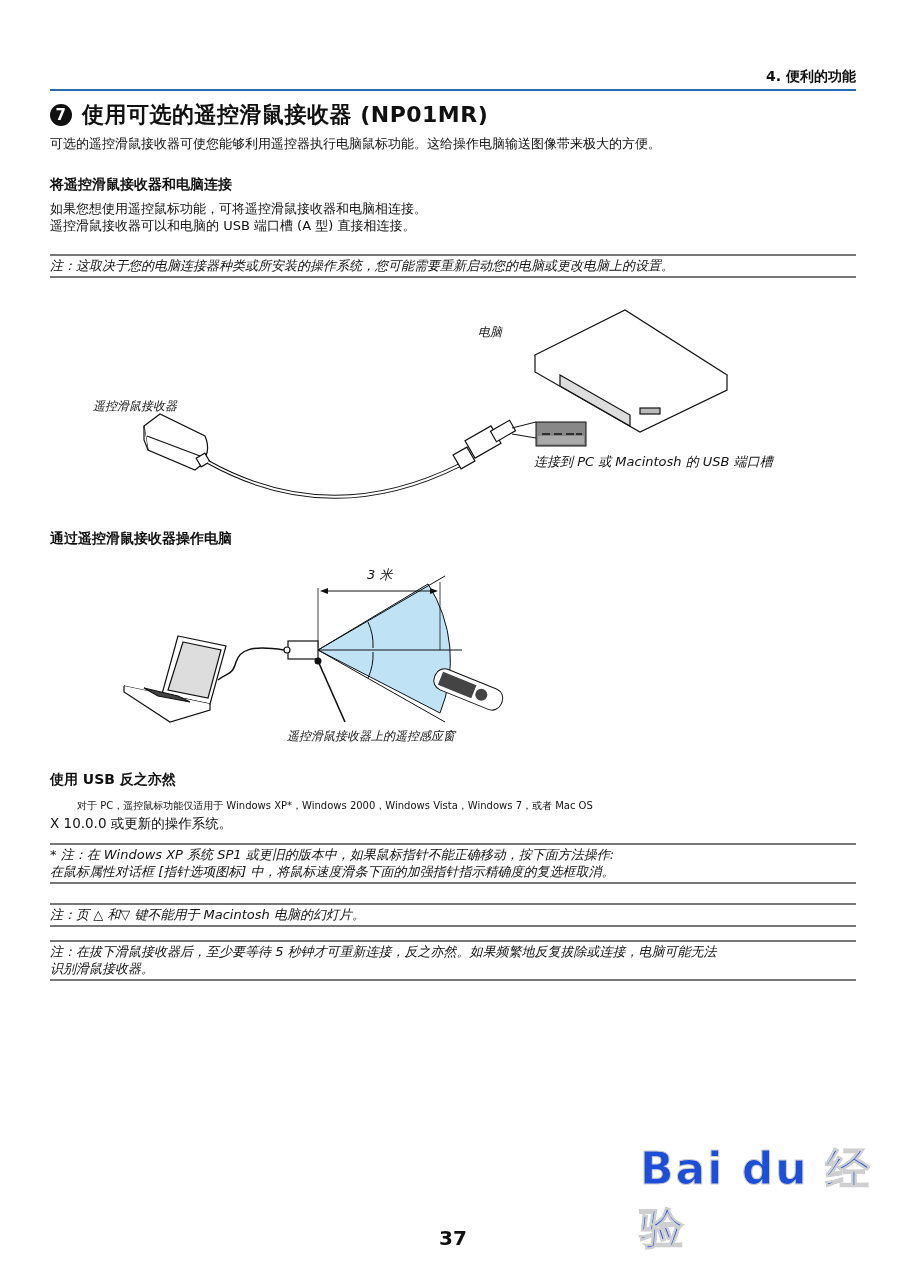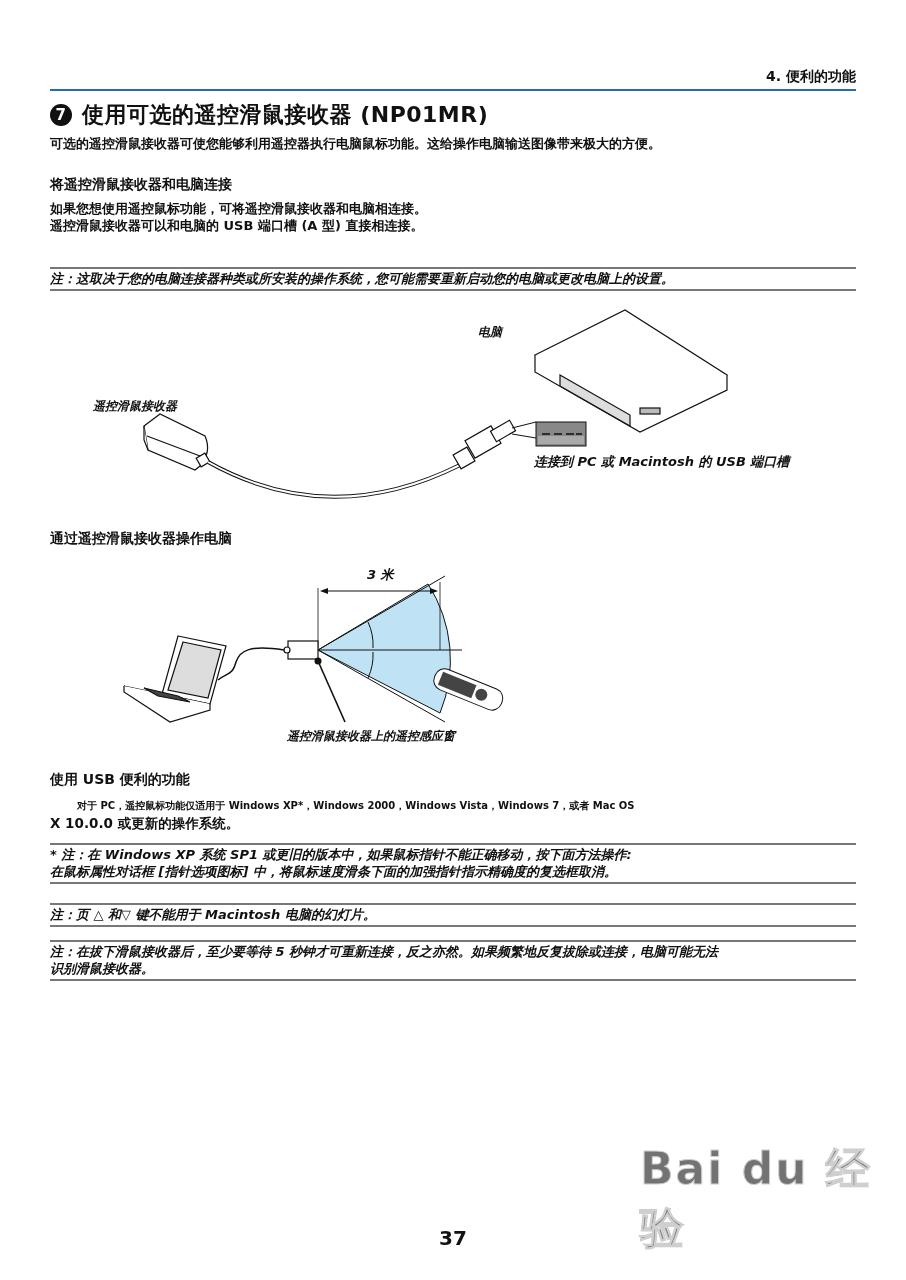"可选的遥控滑鼠接收器可使您能够利用遥控器执行电脑鼠标功能。这给操作电脑输送图像带" .abs { font-weight: bold -> none }
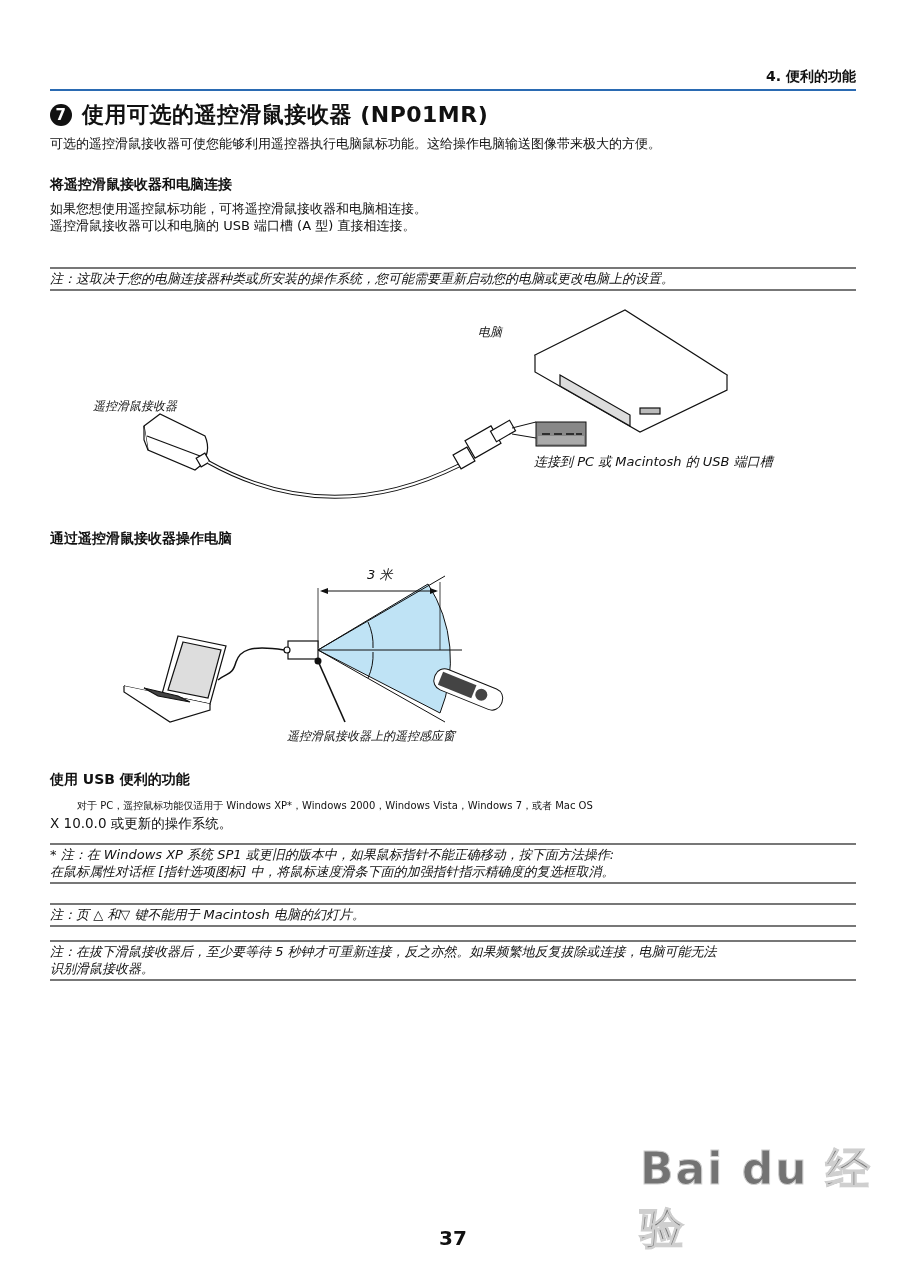"注：这取决于您的电脑连接器种类或所安装的操作系统，您可能需要重新启动您的电脑或更" div.abs { top: 267px -> 254px }
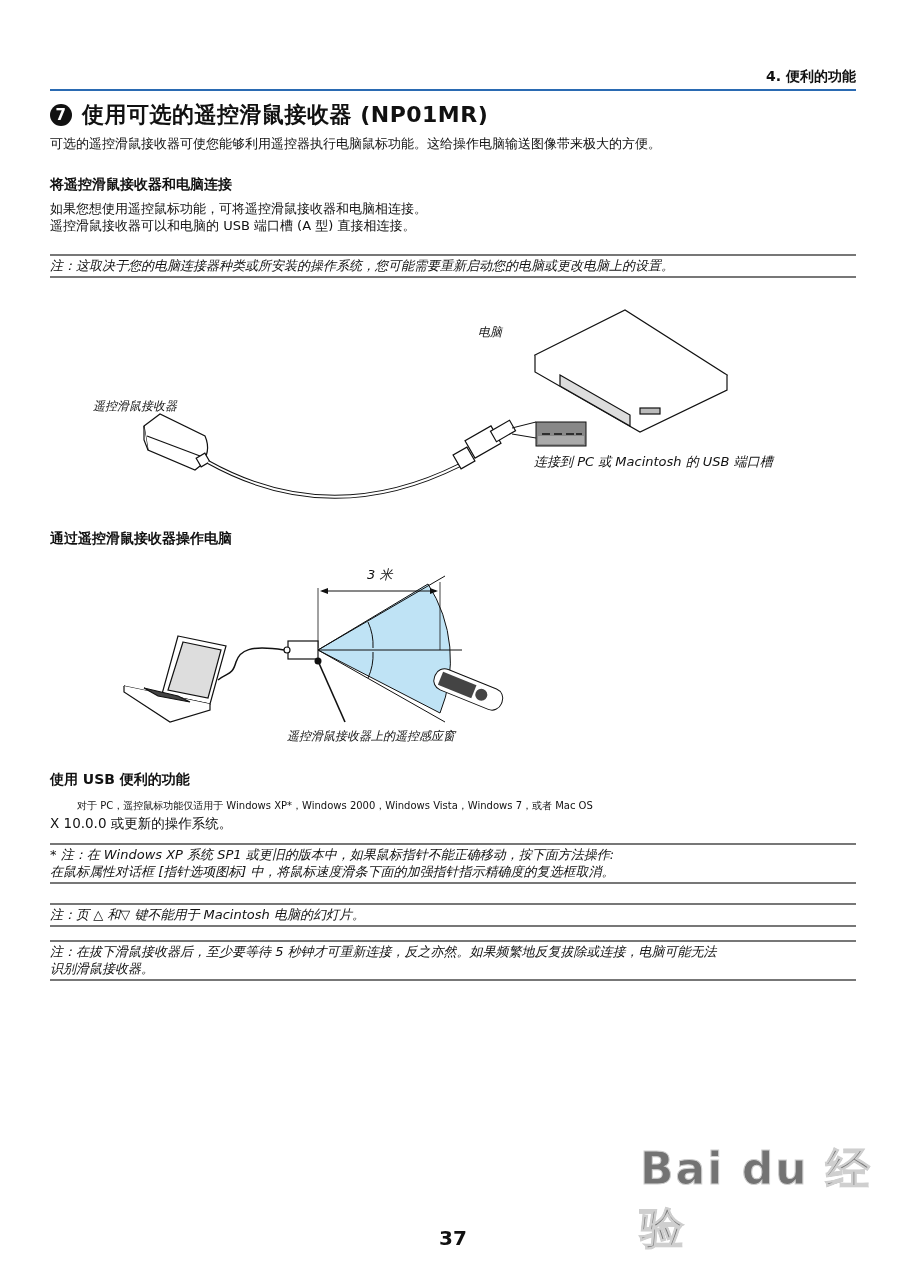"使用 USB 便利的功能" div.abs { text: 便利的功能 -> 反之亦然 }
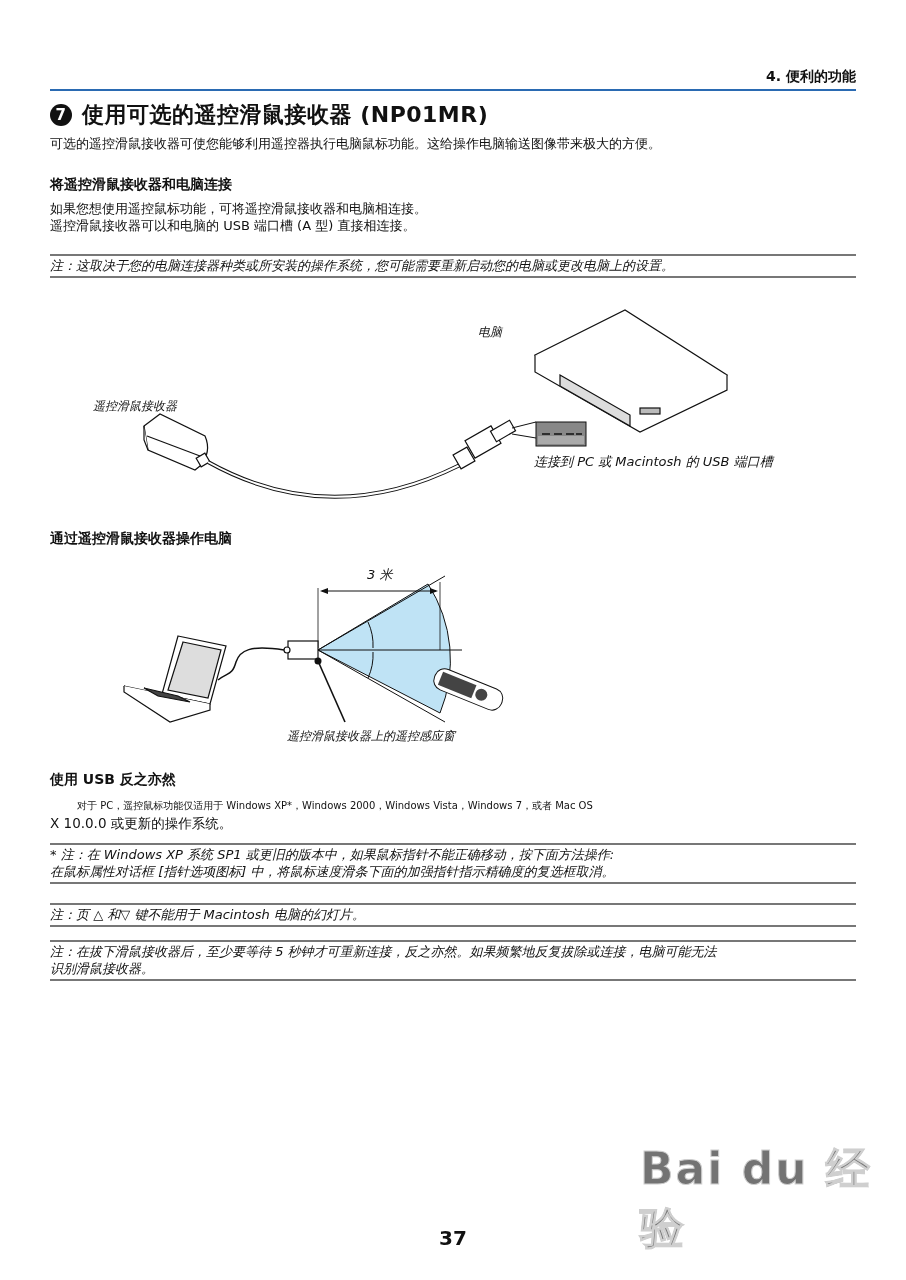"Bai du 经验" .wm .big { color: #737373 -> #1d4ed8 }
